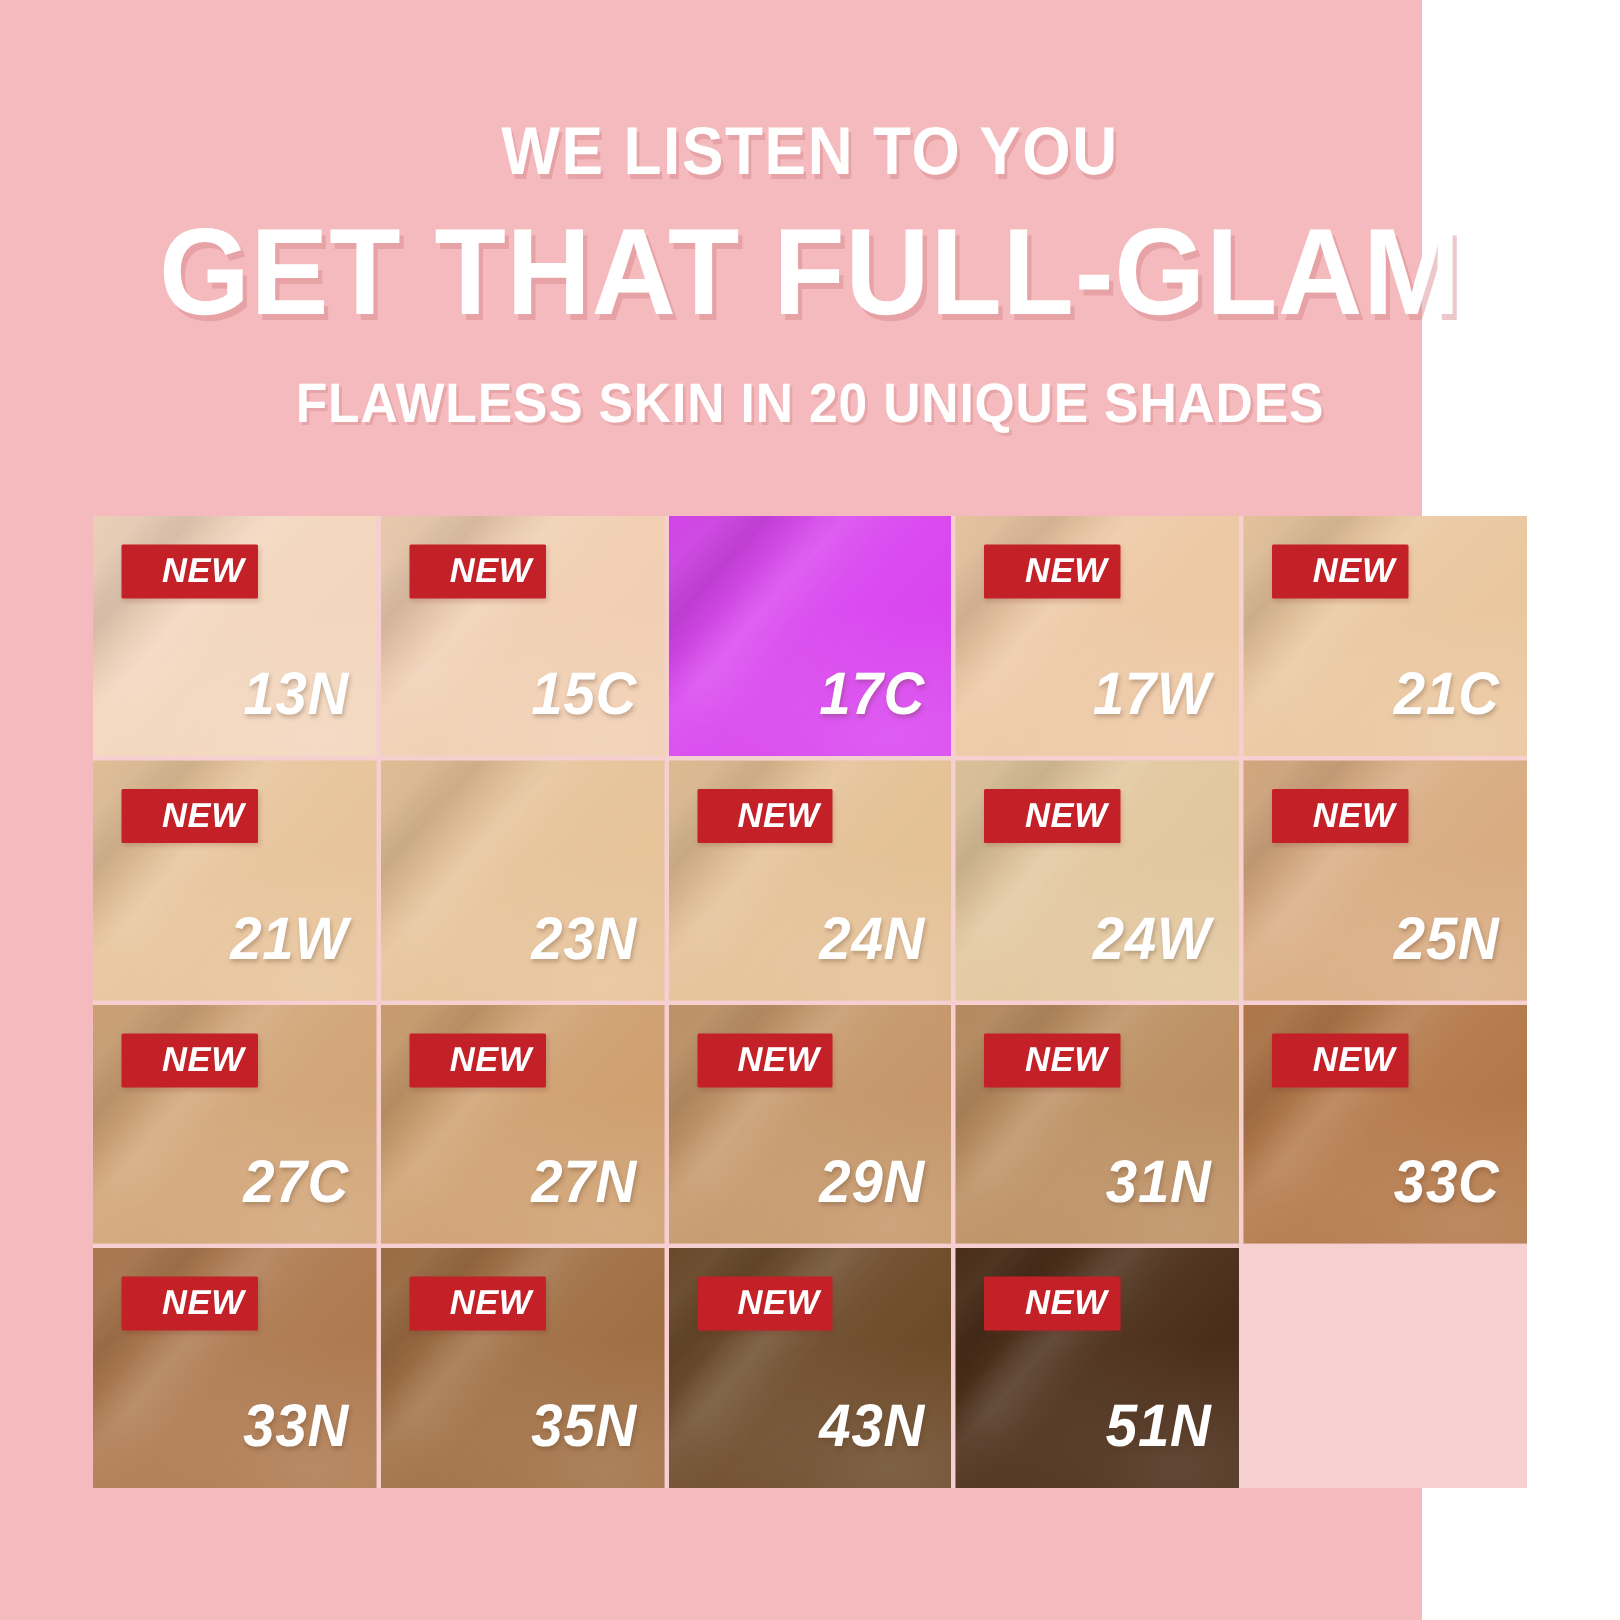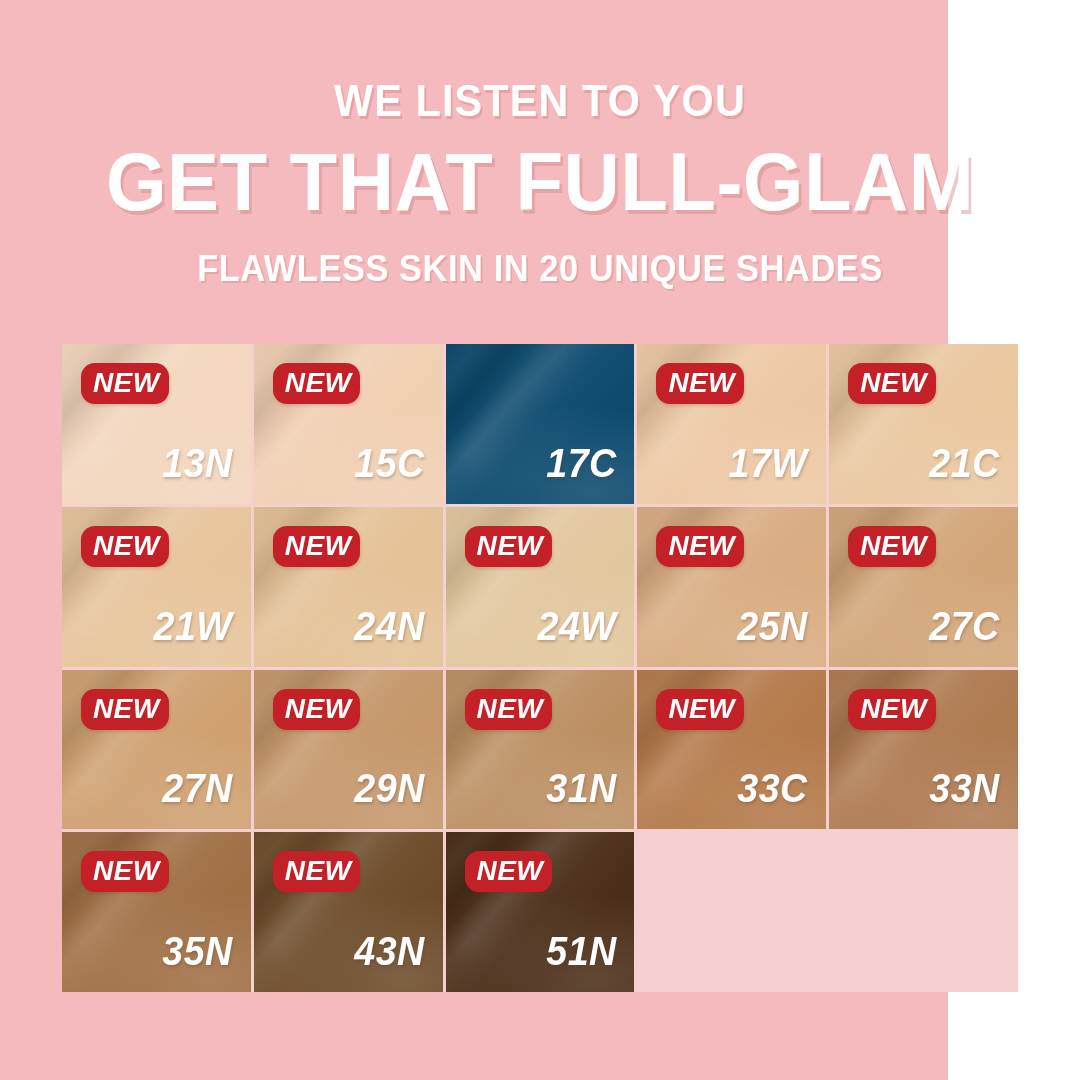"NEW" .new-badge { border-radius: 14px -> 1px; font-size: 28px -> 23px; padding: 6px 9px 7px 12px -> 6px 9px 7px 27px }
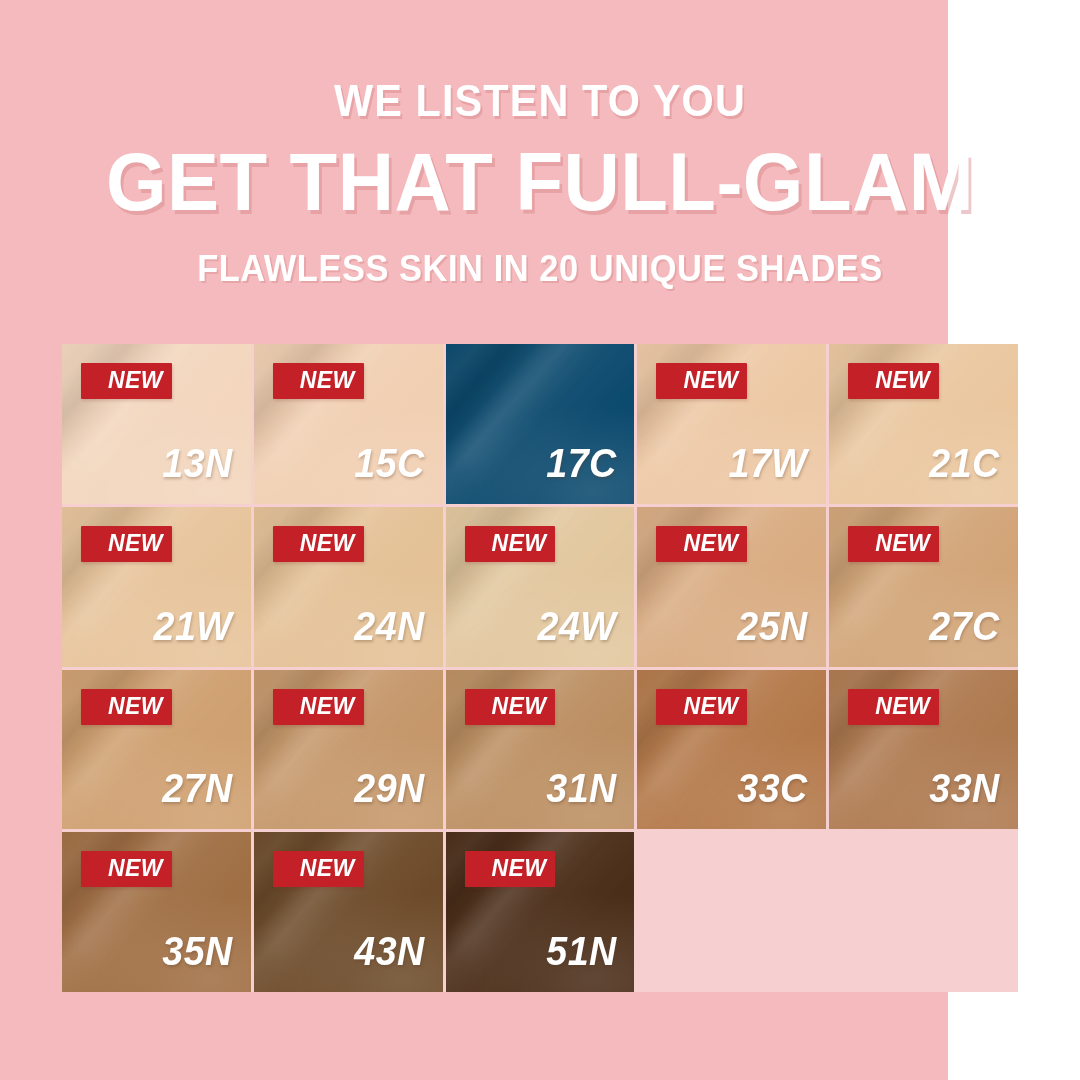"17C" div.swatch { background: #0c4a6e -> #d946ef }
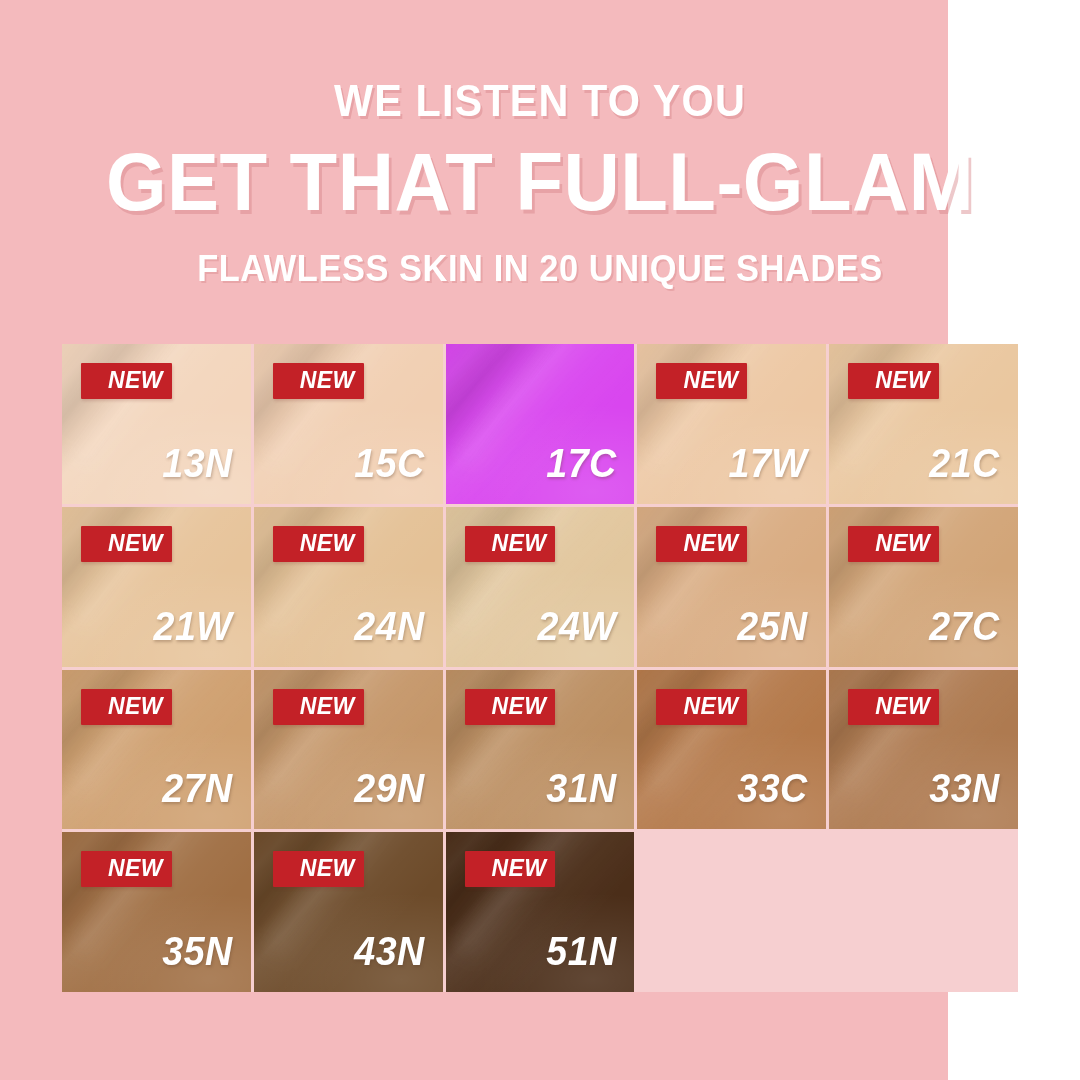"23N" div.swatch { html: none -> <div> <div></div> <div></div> <div>23N</div> </div> }
